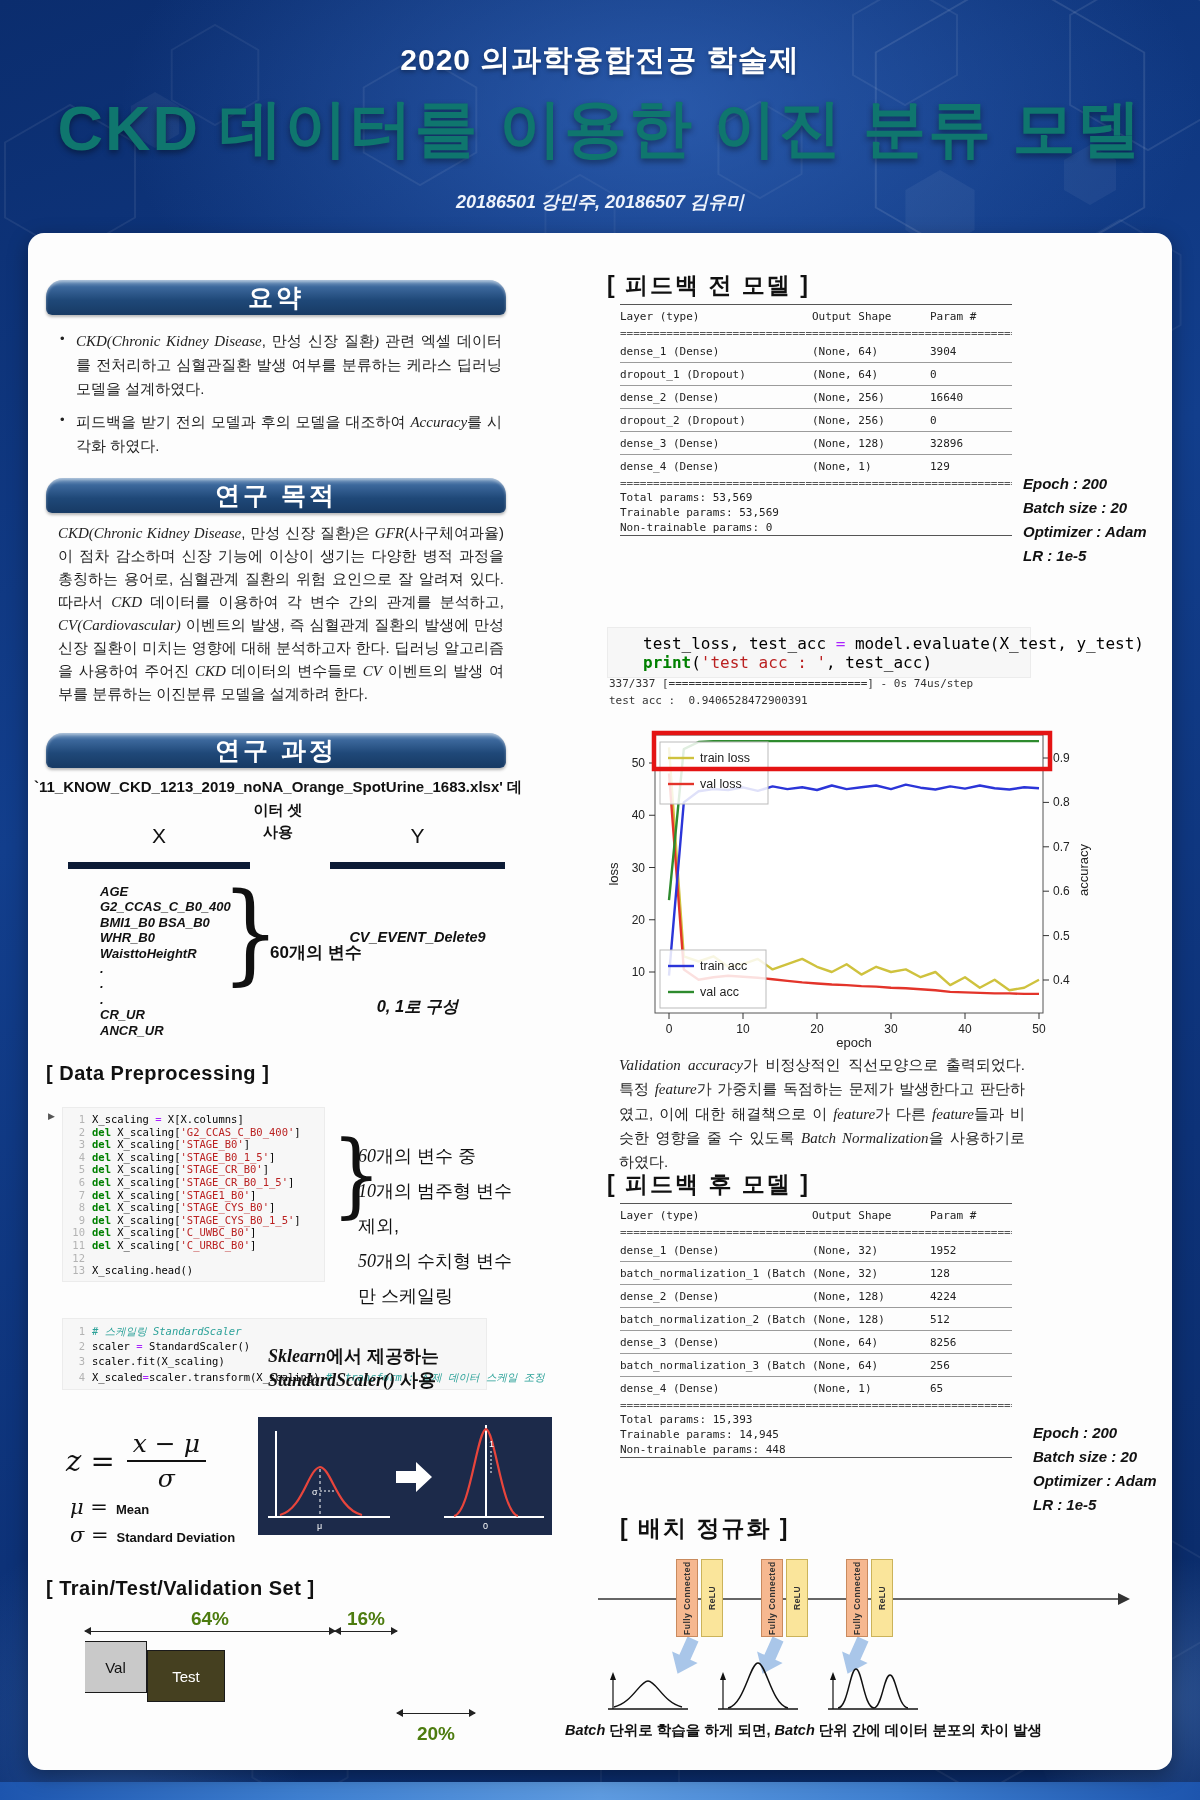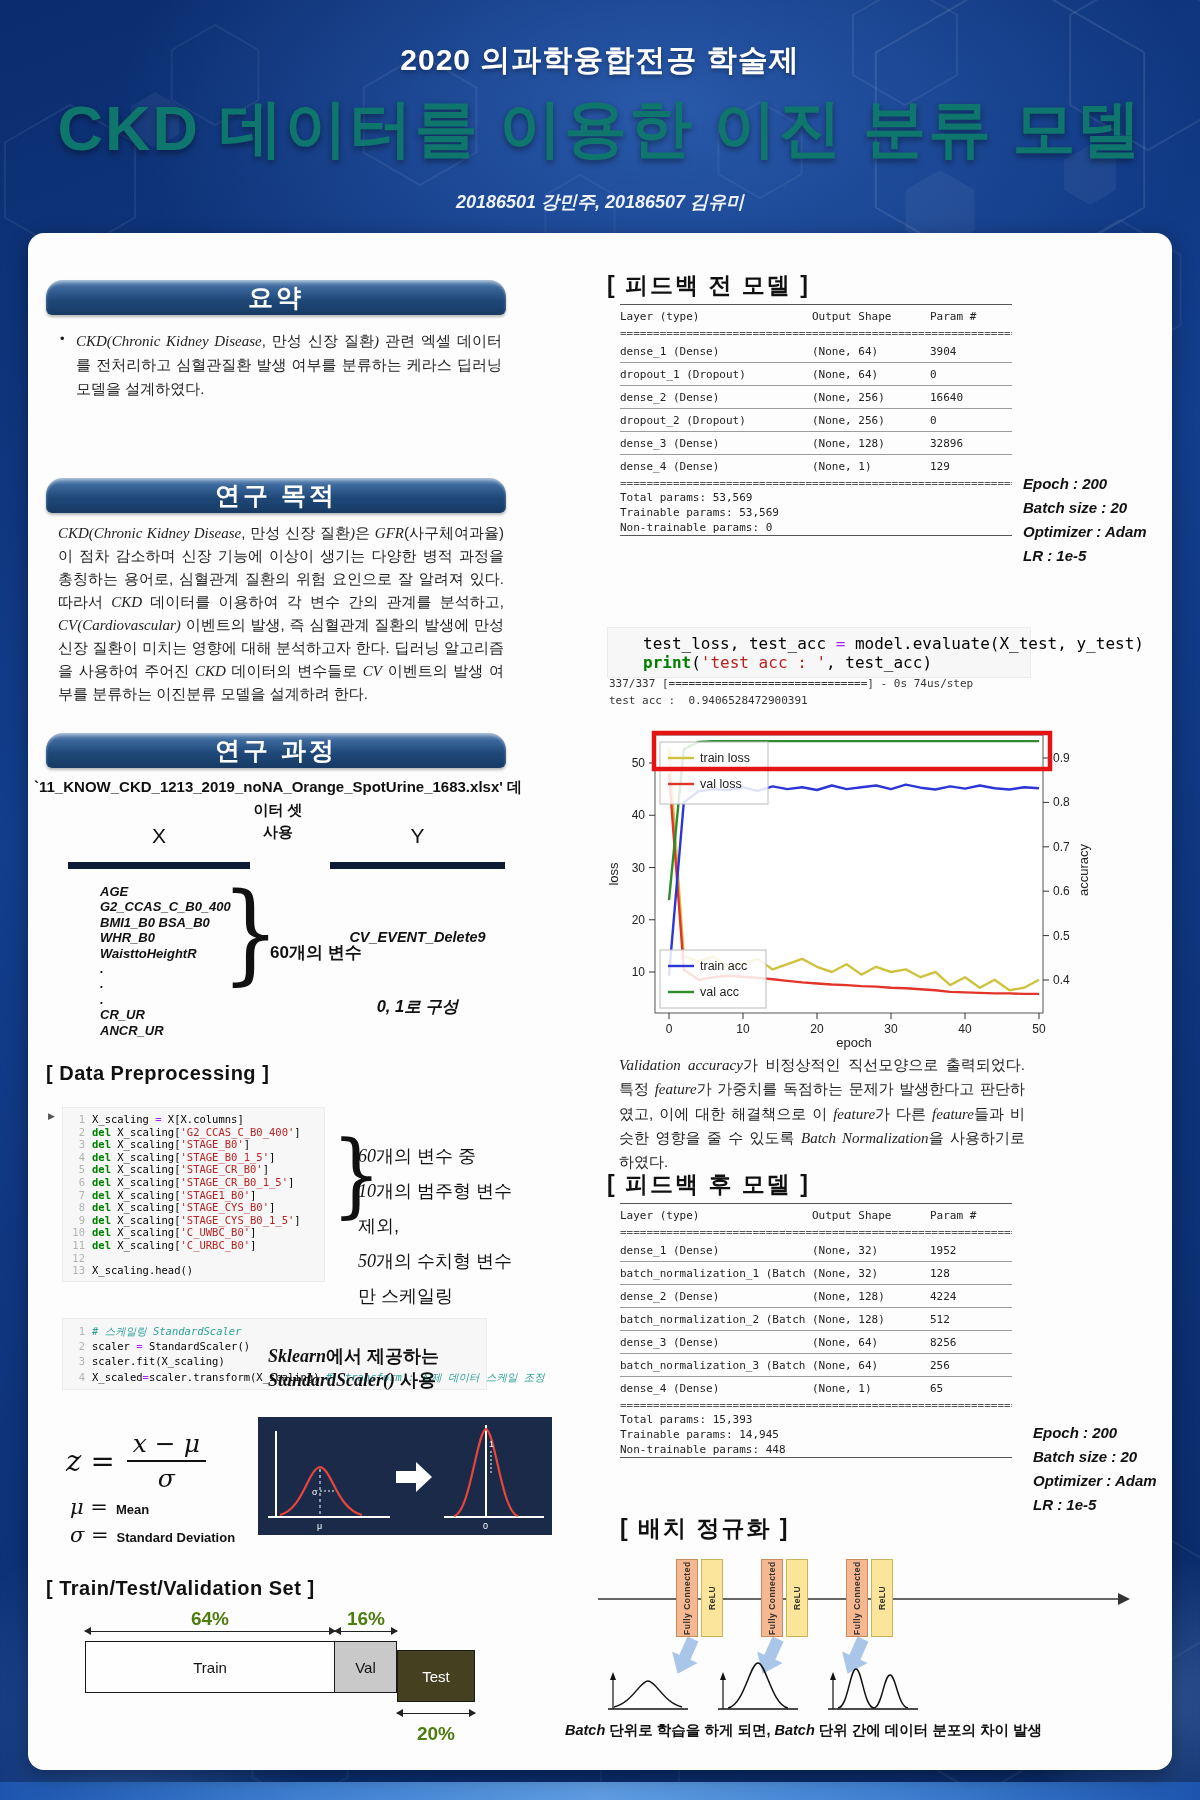"피드백을 받기 전의 모델과 후의" div.bullet { html: none -> <div>피드백을 받기 전의 모델과 후의 모델을 대조하여 <i>Accuracy</i>를 시각화 하였다.</div> }
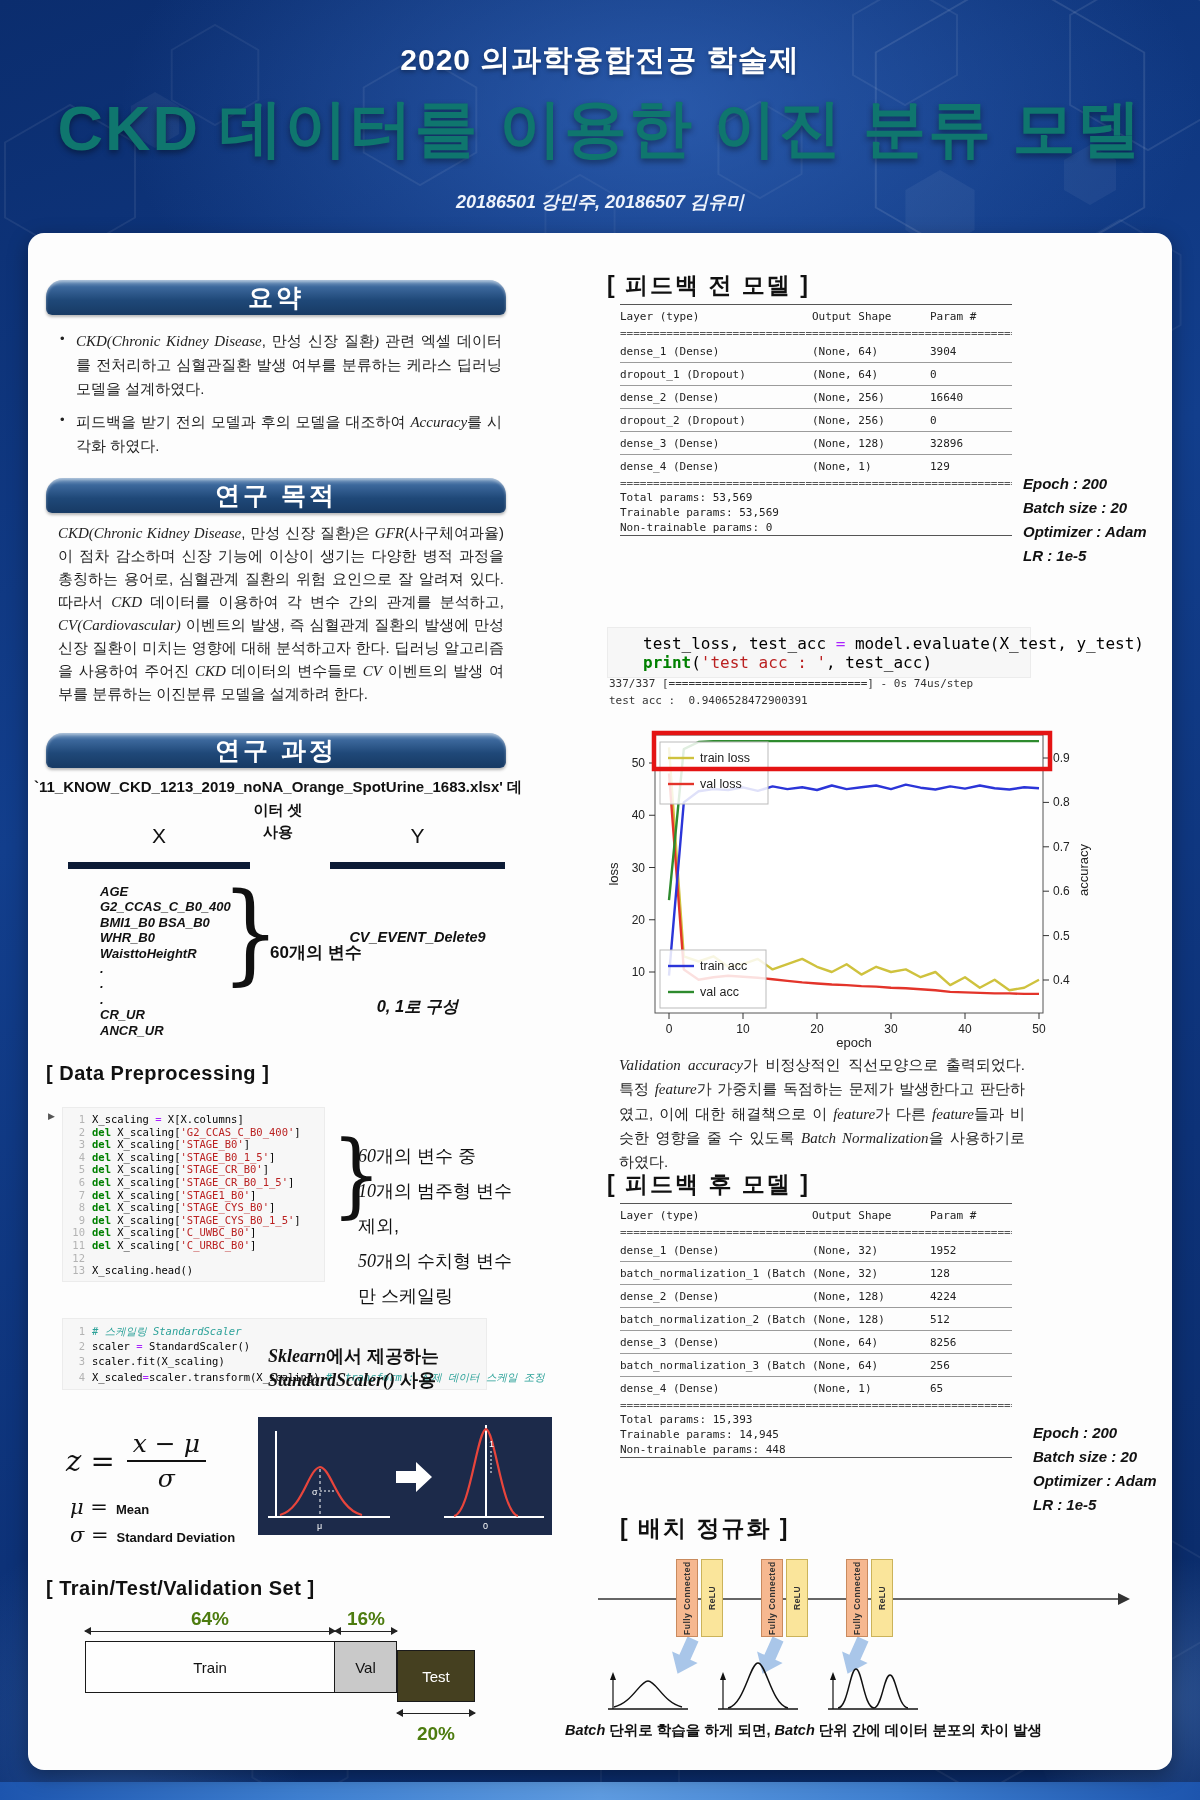"Train" div.seg { html: <div>Train</div> -> none }
